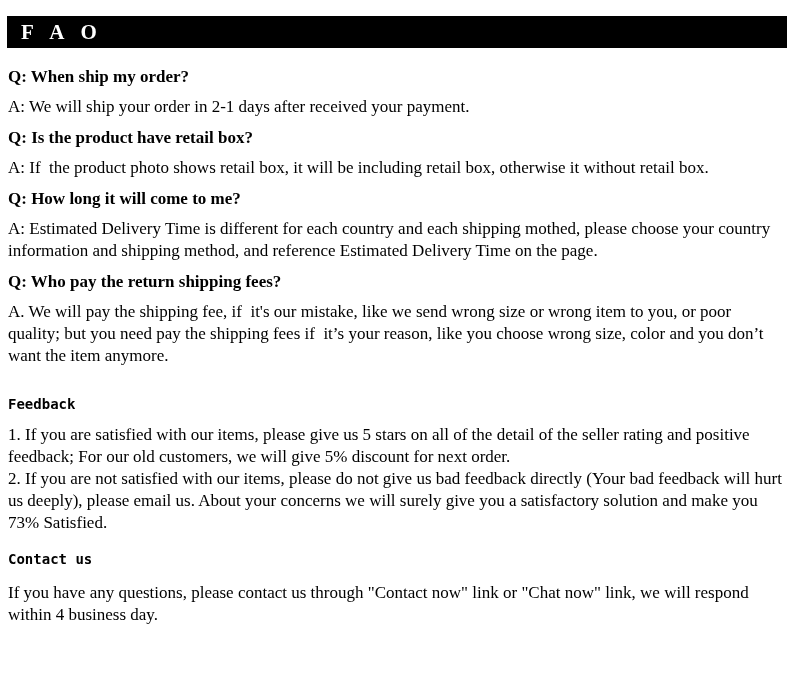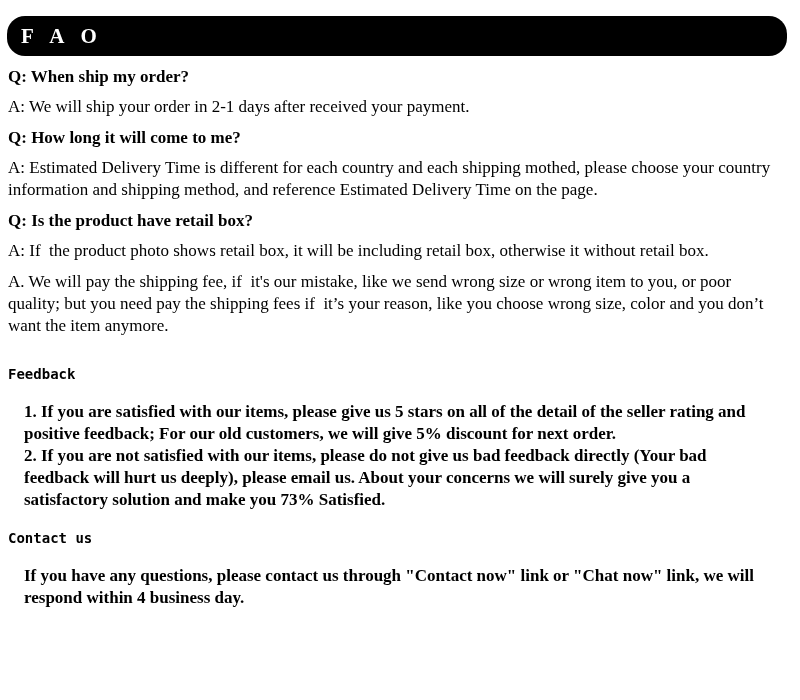"F A O" .banner { border-radius: 18px -> none; height: 40px -> 32px }
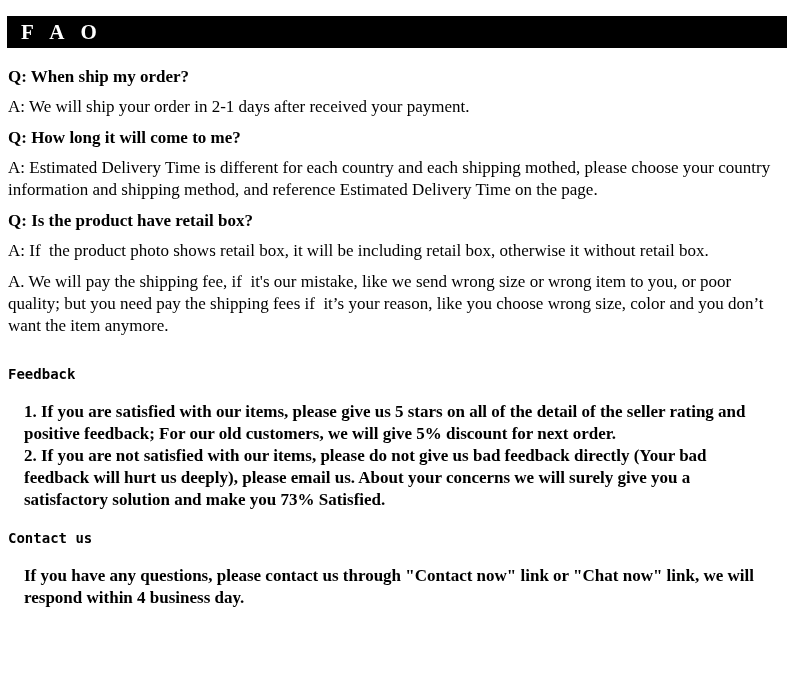"Q: How long it will" div.qa-block { order: before "Q: Is the product have" -> after "Q: Is the product have" }
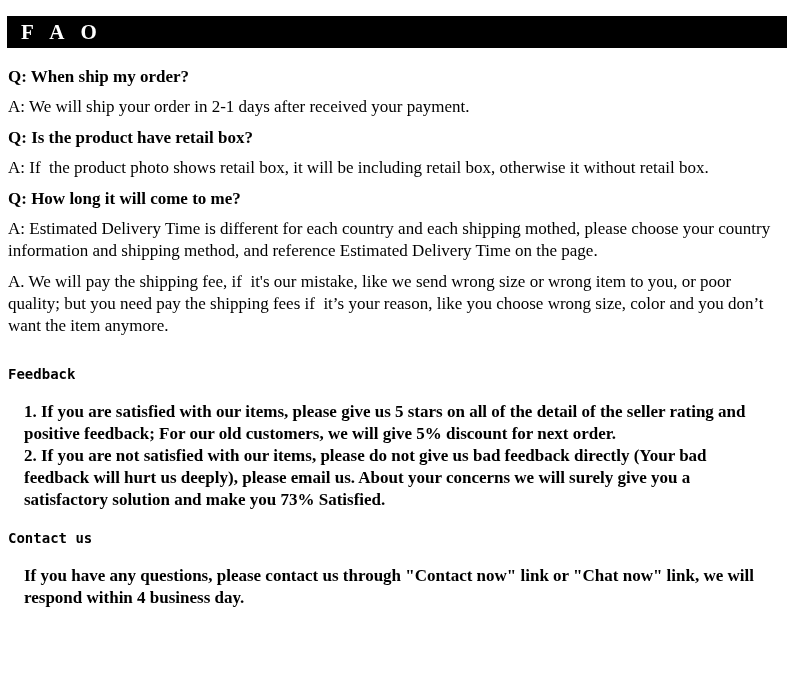"Q: Who pay the return" p.q { html: none -> <p>Q: Who pay the return shipping fees?</p> }
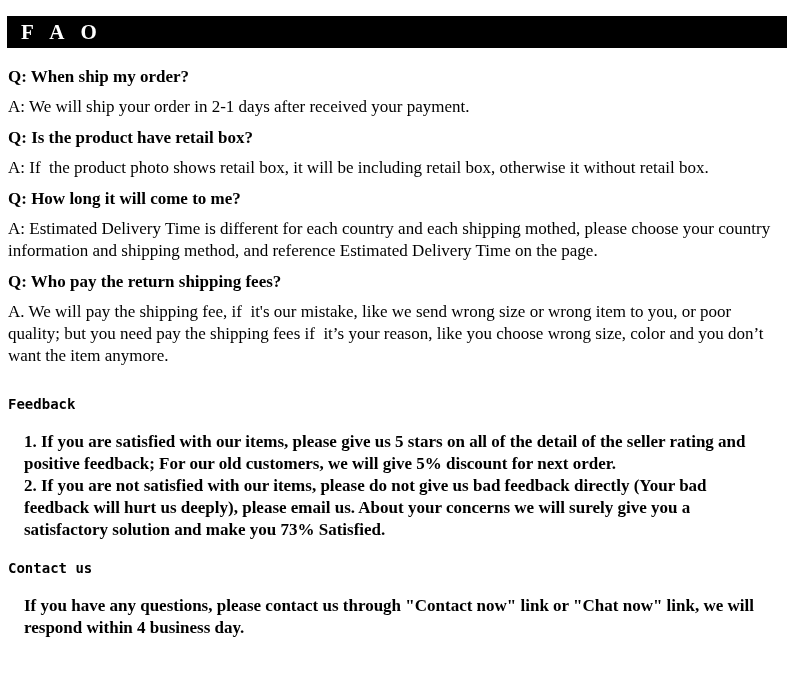"1. If you are satisfied" .section-body { font-weight: bold -> none; margin: 16px -> 0 }
